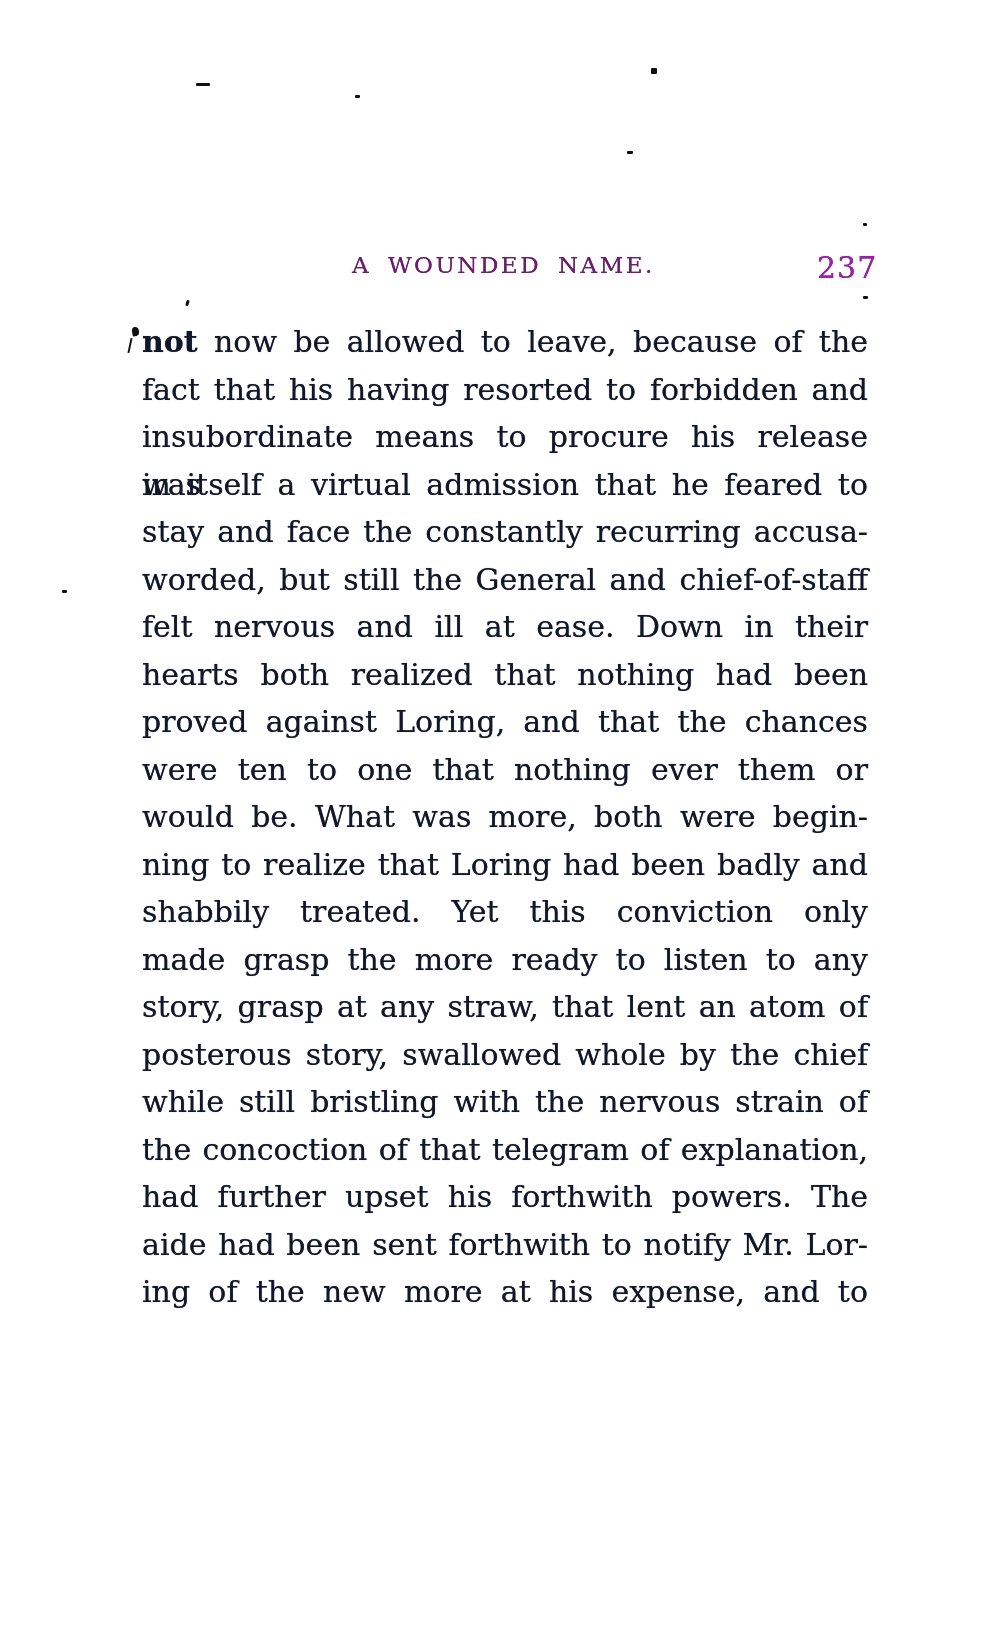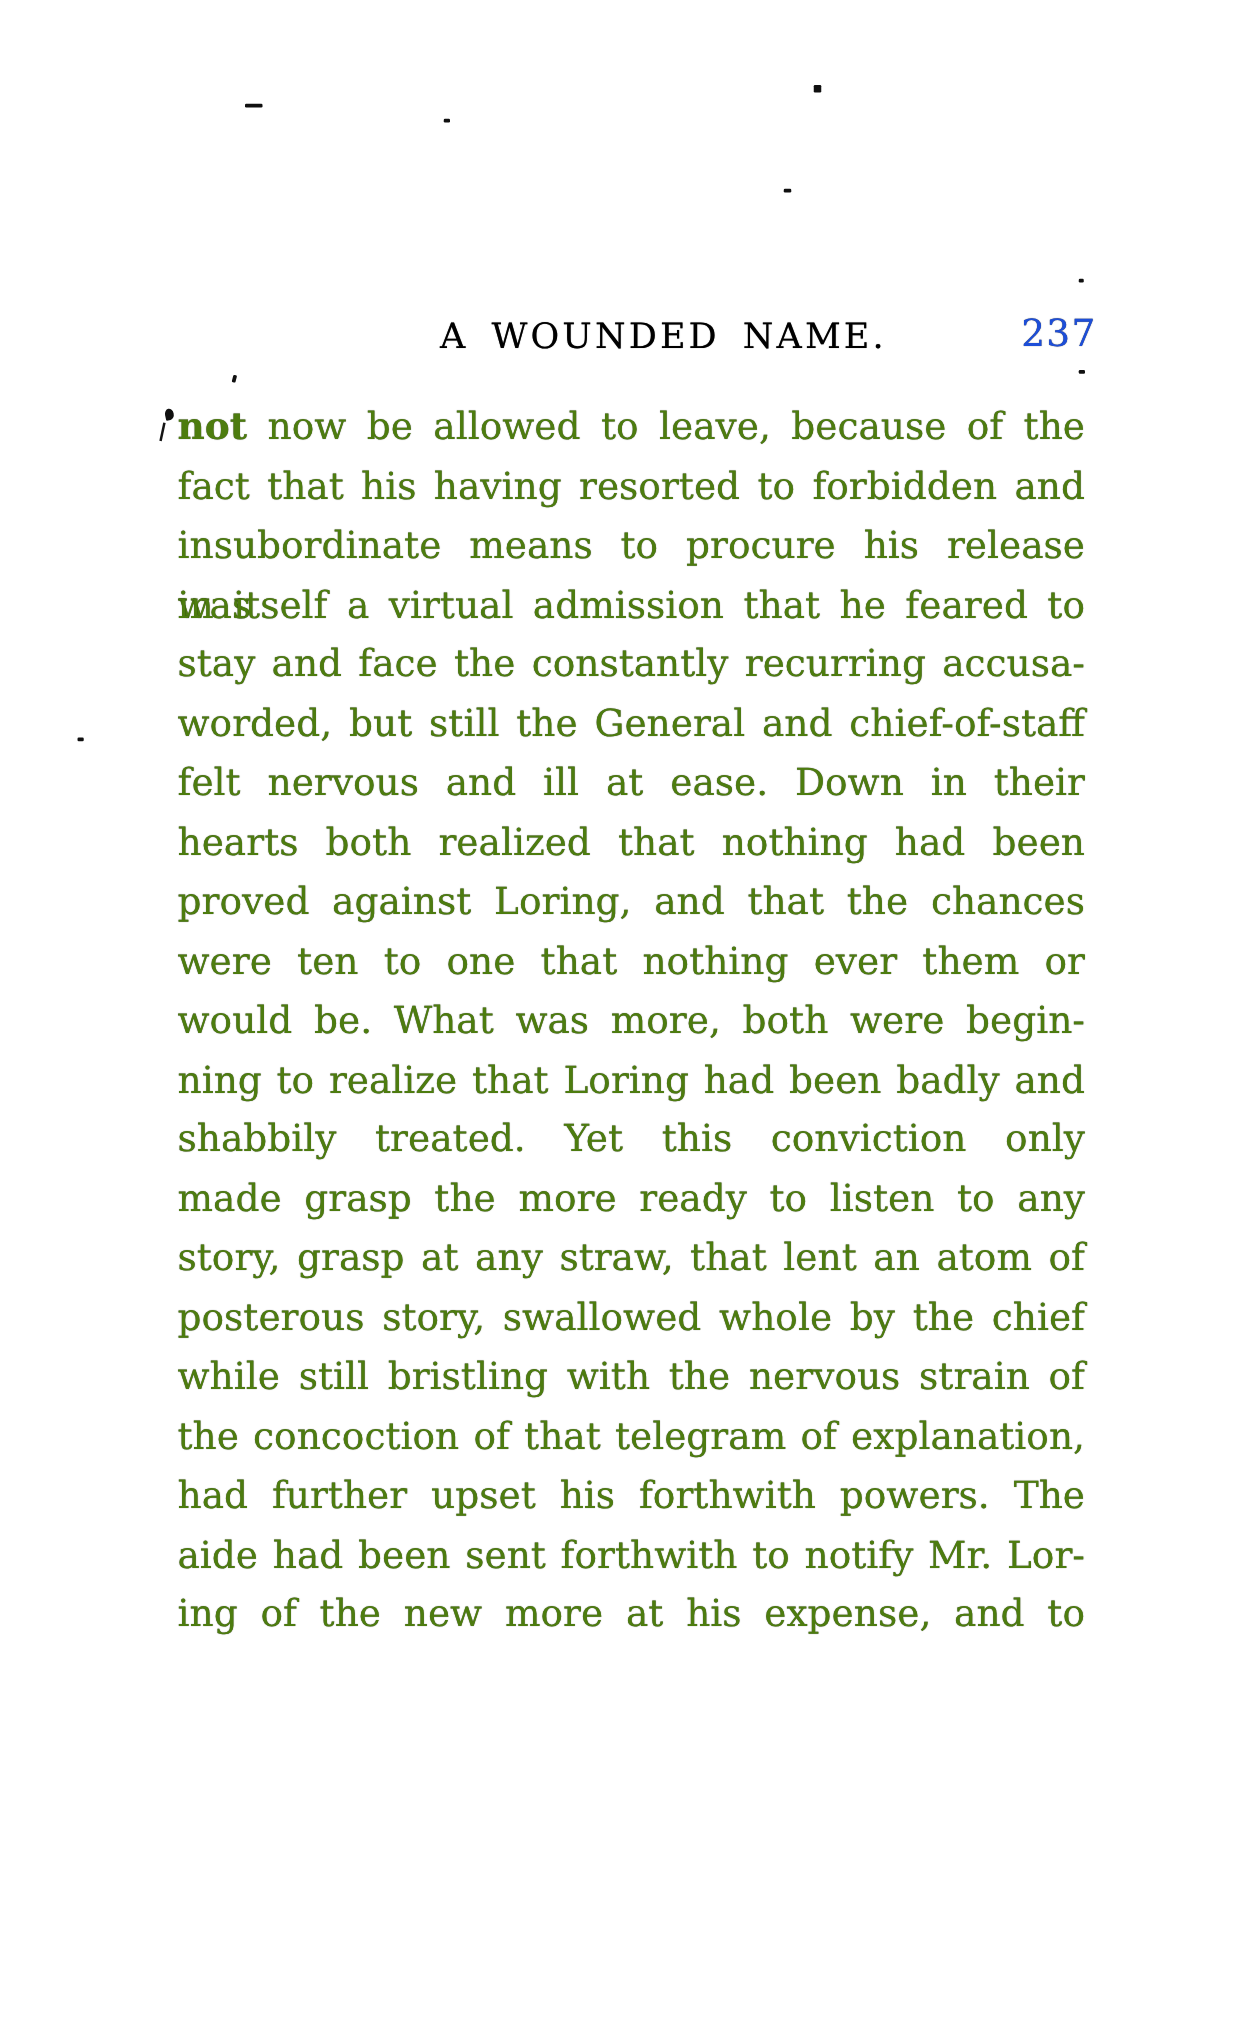"A WOUNDED NAME." .running-head-title { color: #000000 -> #701a75; font-size: 28px -> 23px }
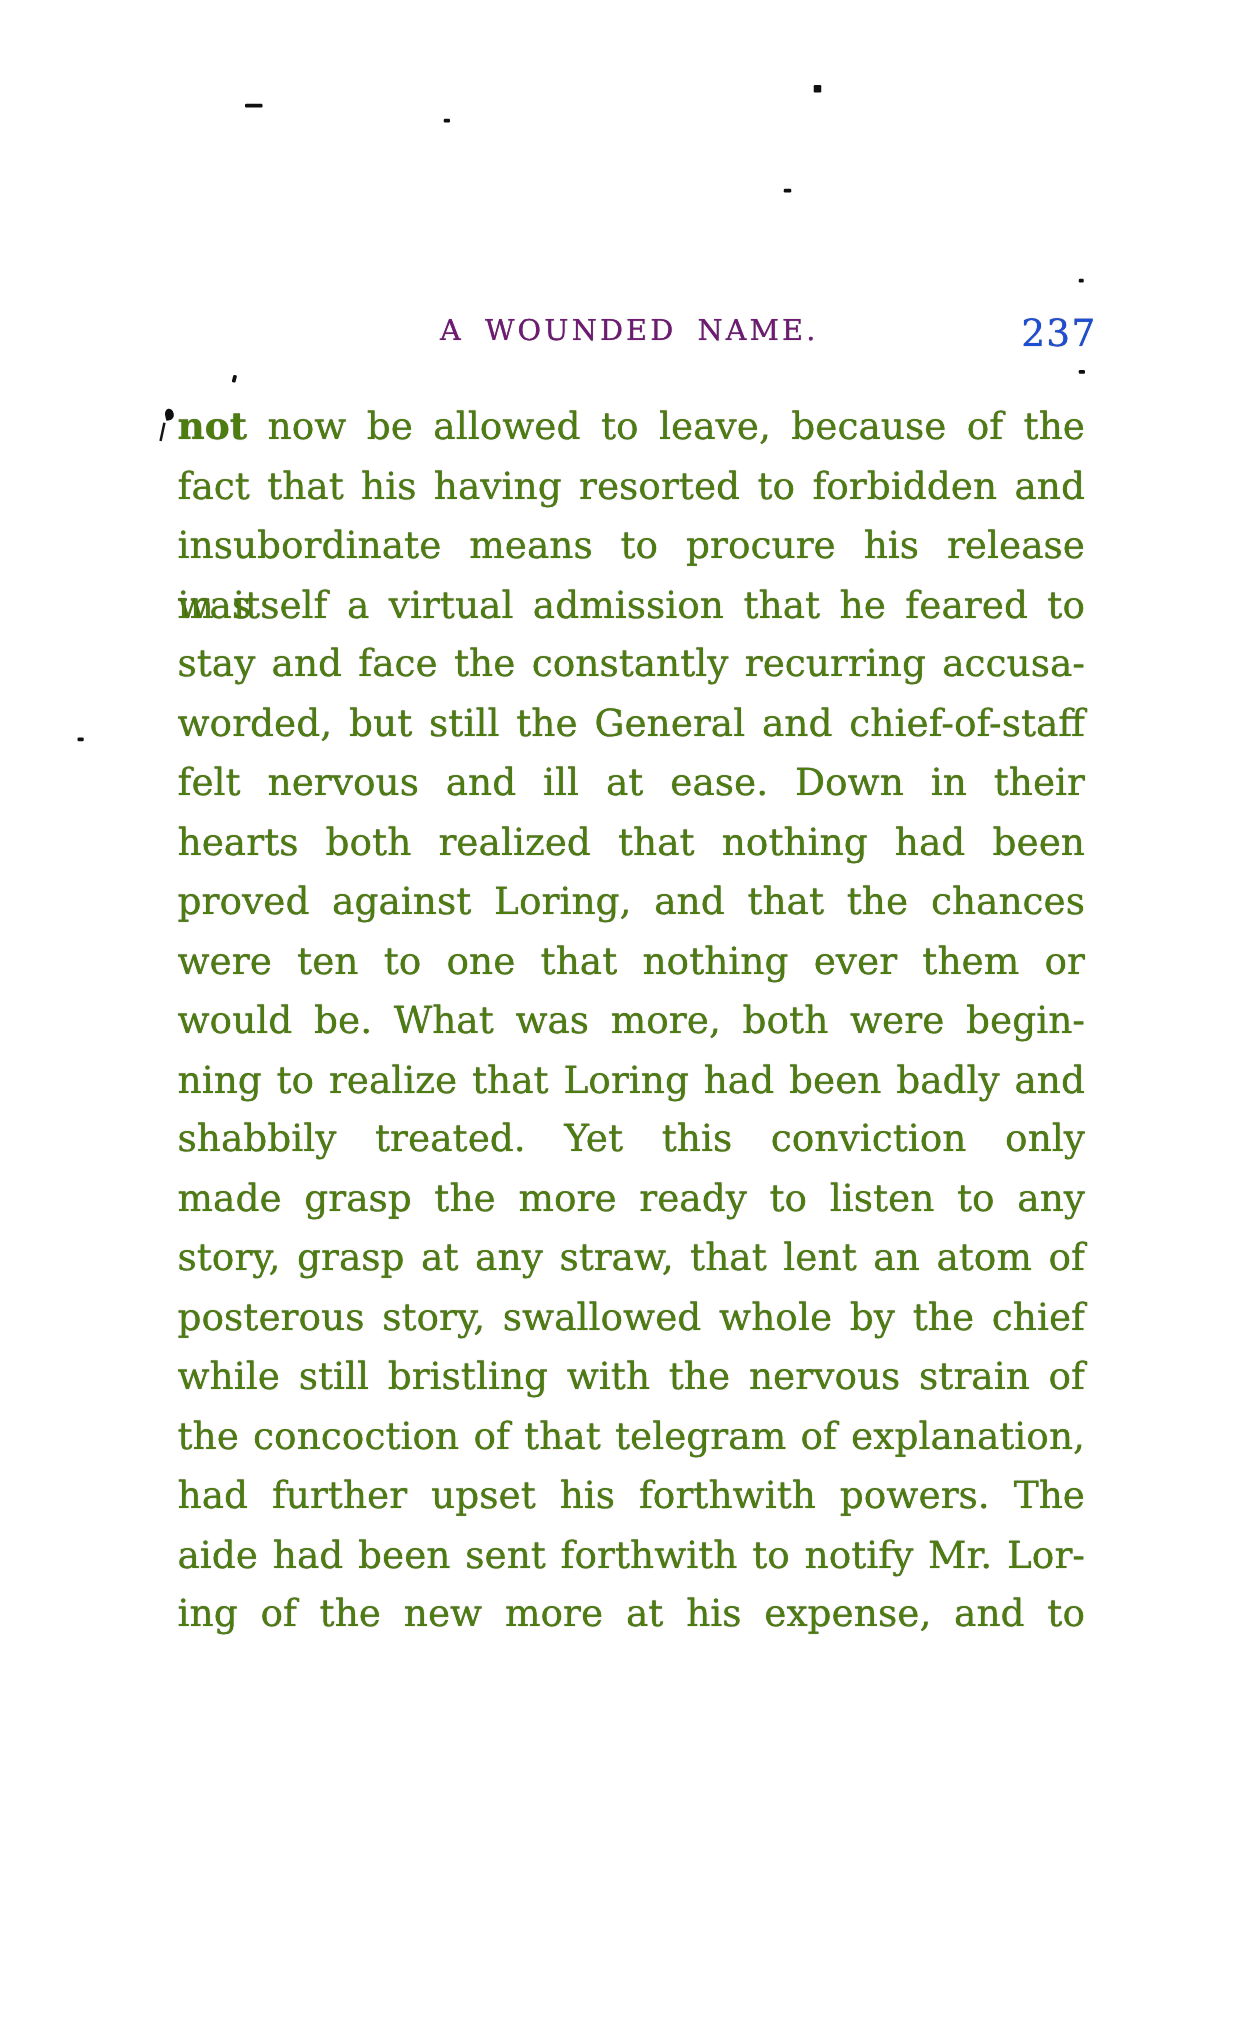"237" .running-head-page { color: #1d4ed8 -> #a21caf }
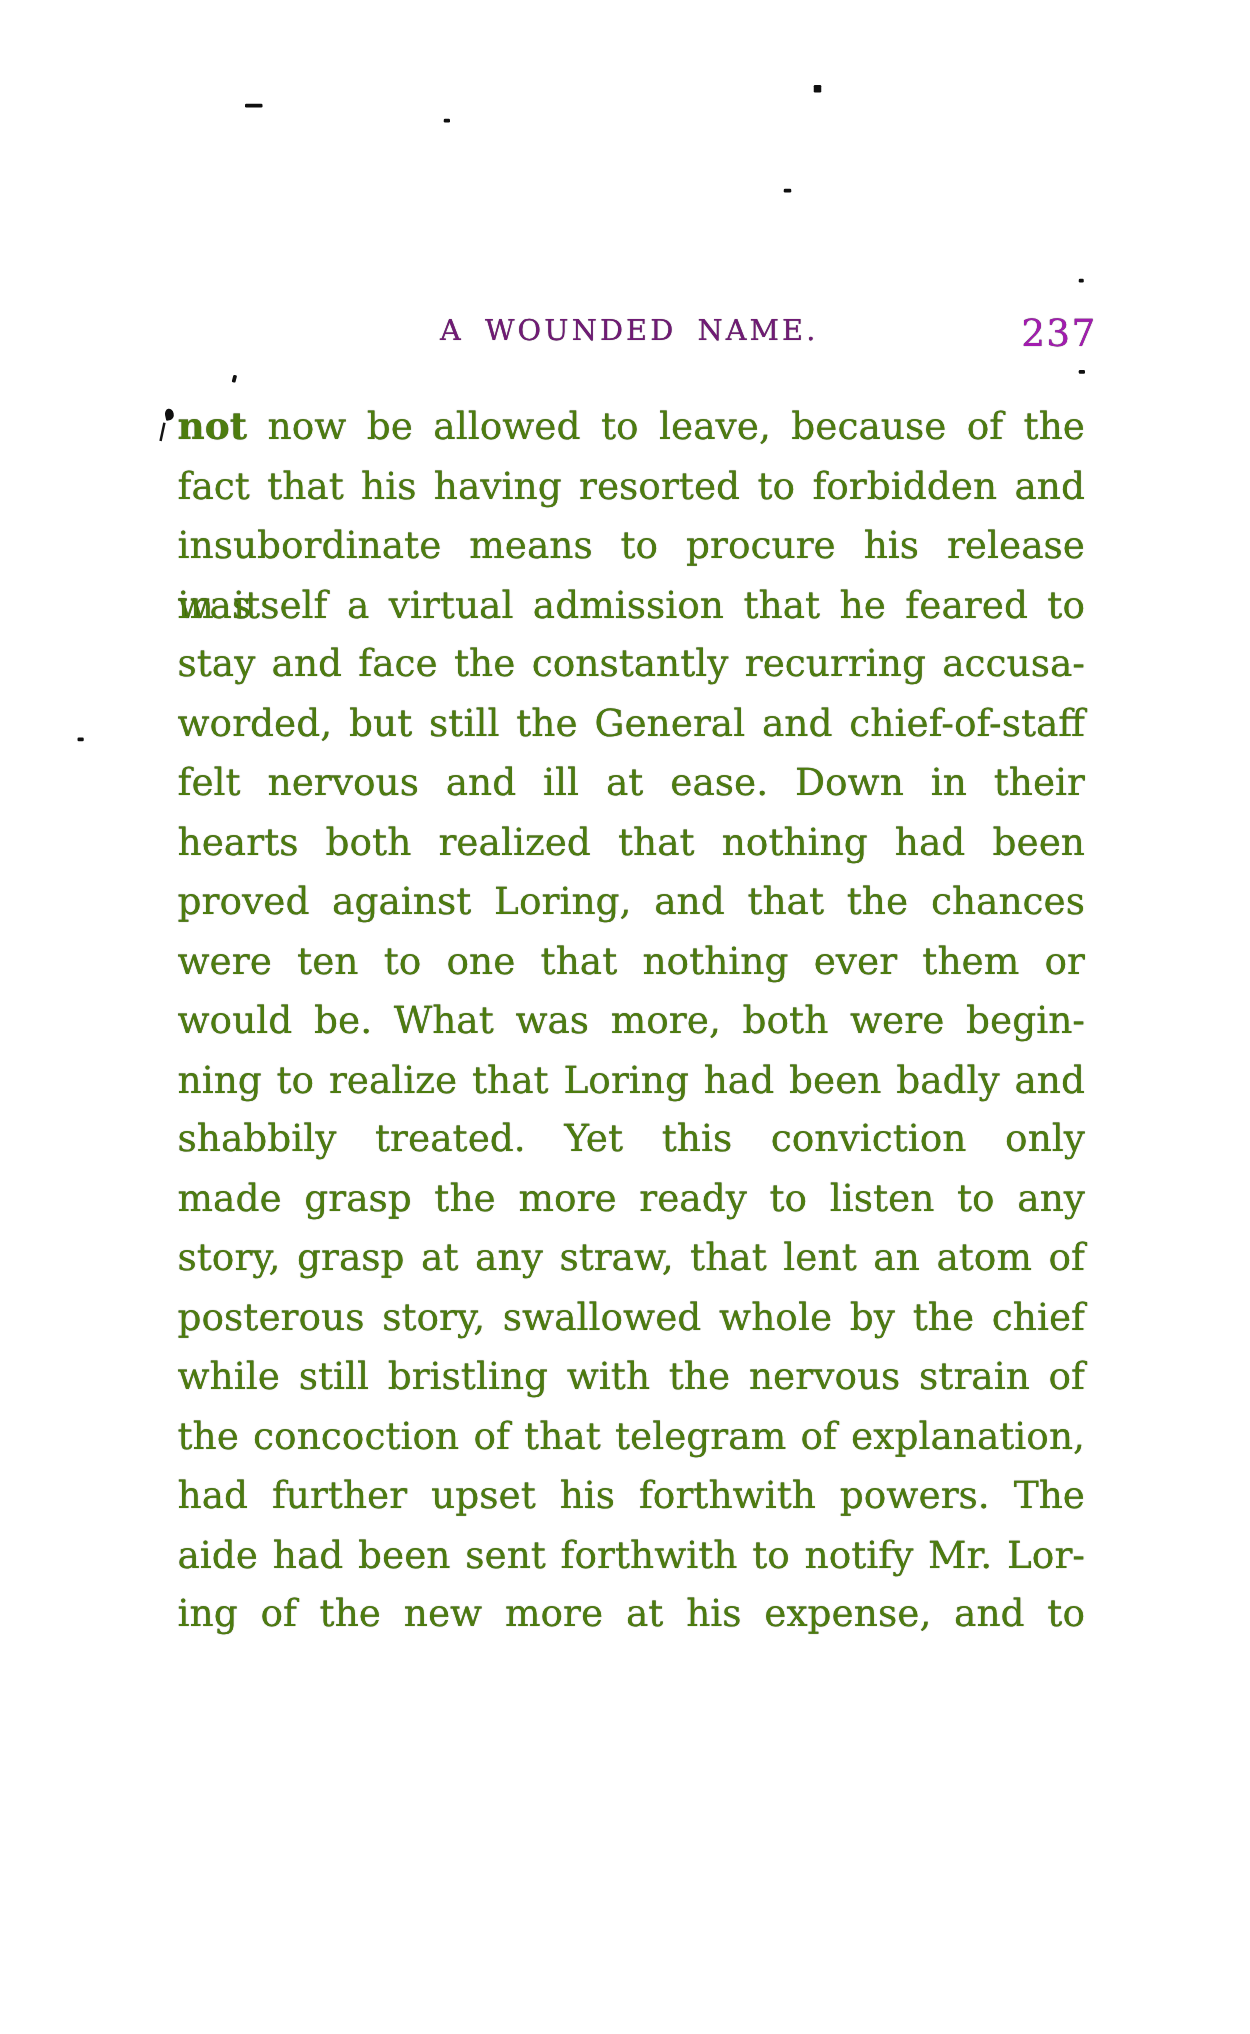"not now be allowed to" .page-body { color: #4d7c0f -> #0f172a }
